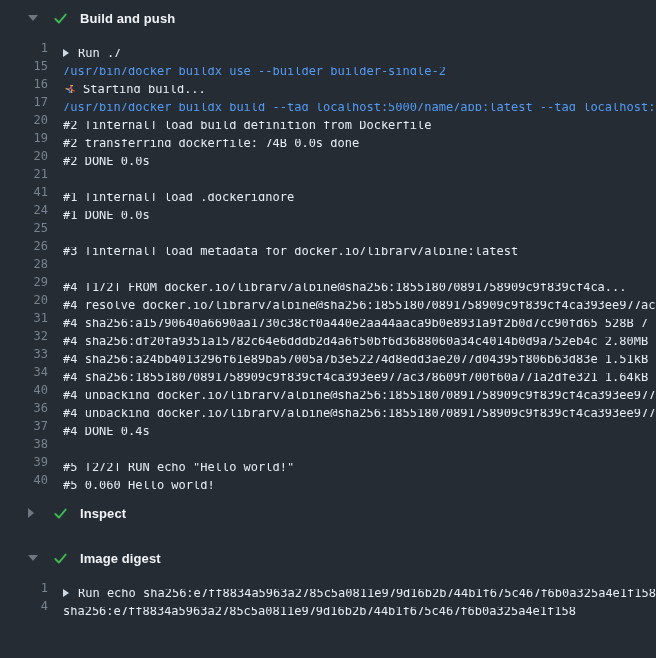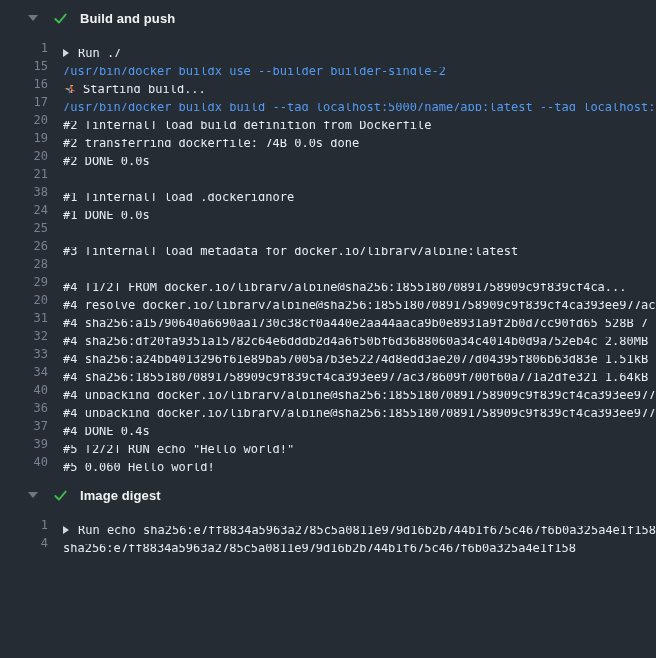"38" span.ln { text: 38 -> 41 }
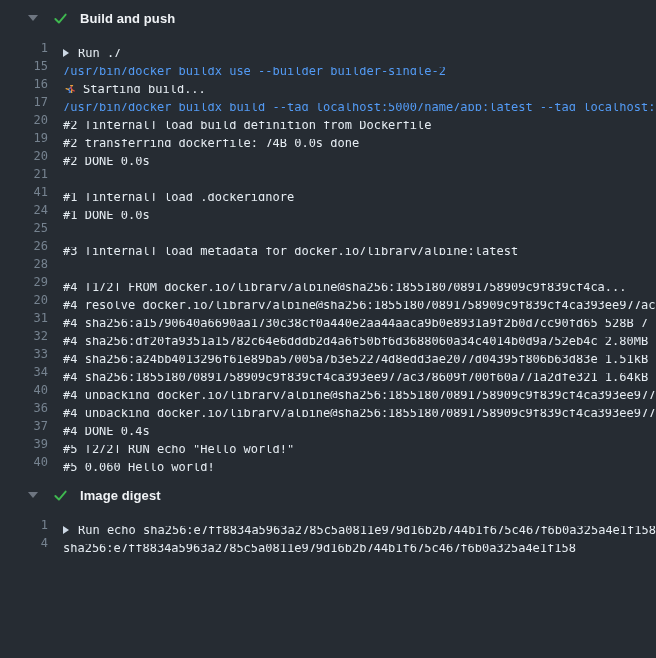"38" div.line { html: none -> <div> <span>38</span> <span><span></span></span> </div> }
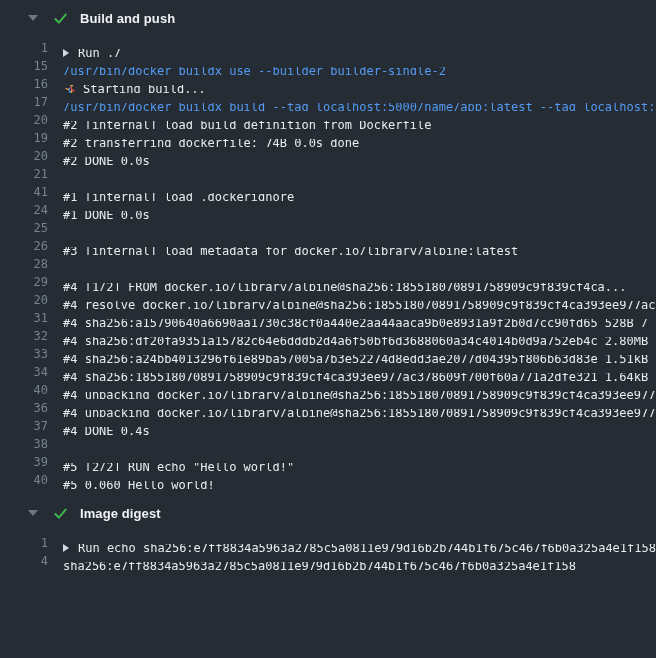"Inspect" section.group { html: none -> <section> <div> <span> <span></span> </span> <span> <svg> <path></path> </svg> </span> <span>Inspect</span> </div> <div></div> </section> }
